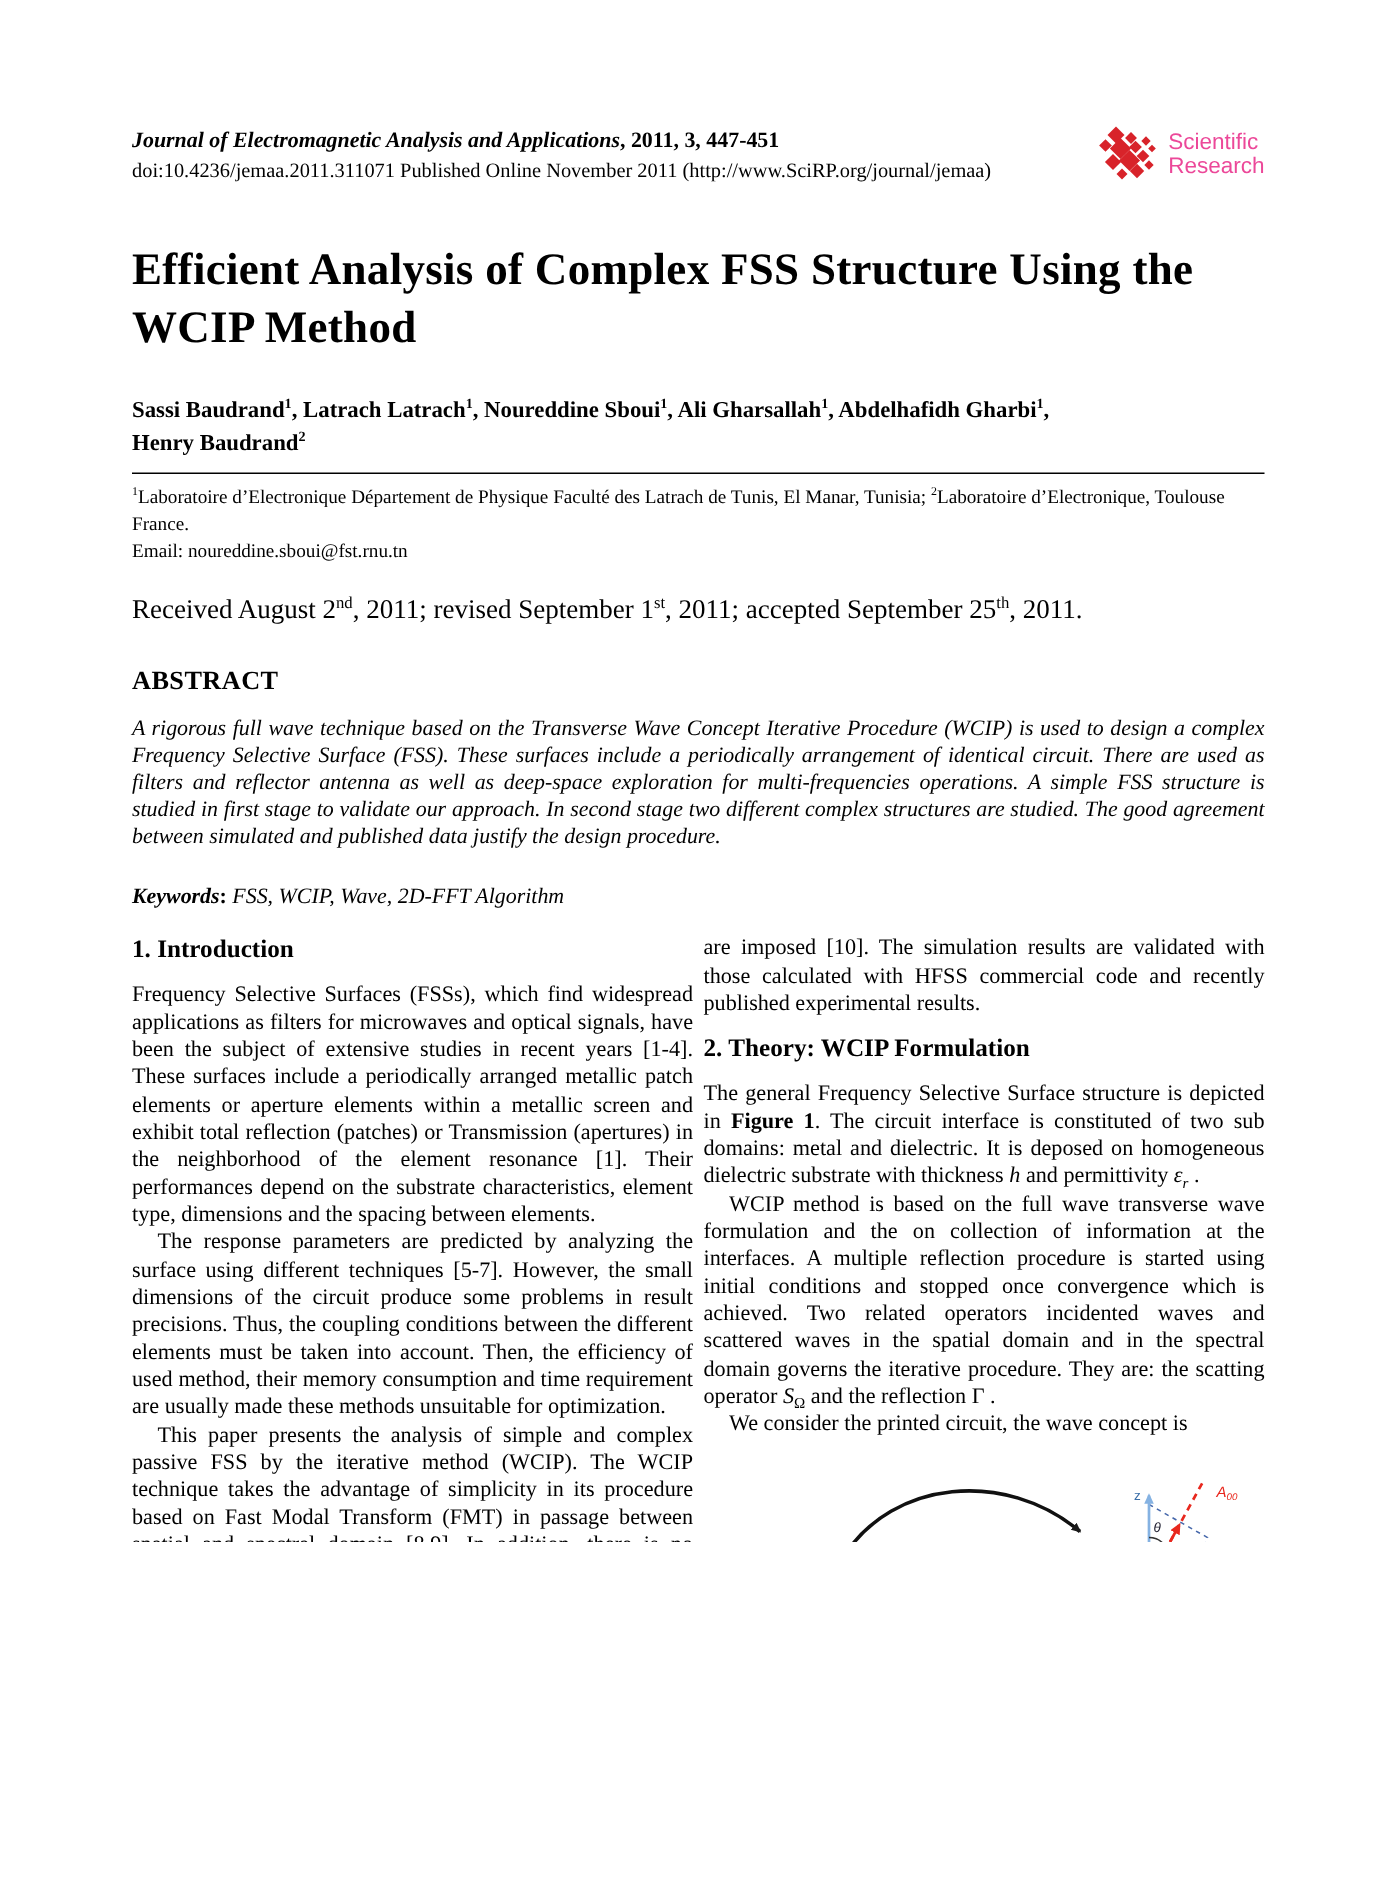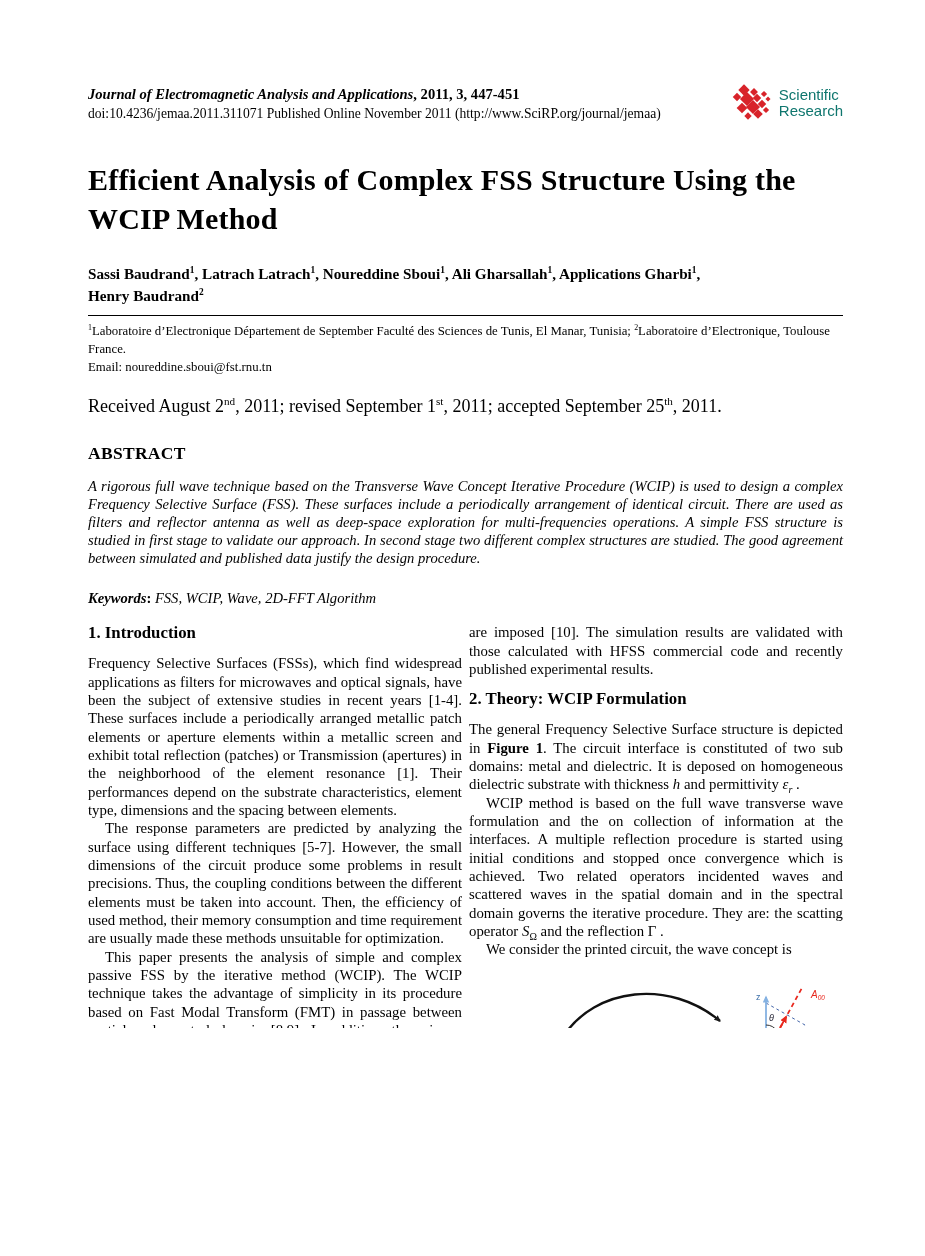"Scientific" .logo-text { color: #0f766e -> #ec4899 }
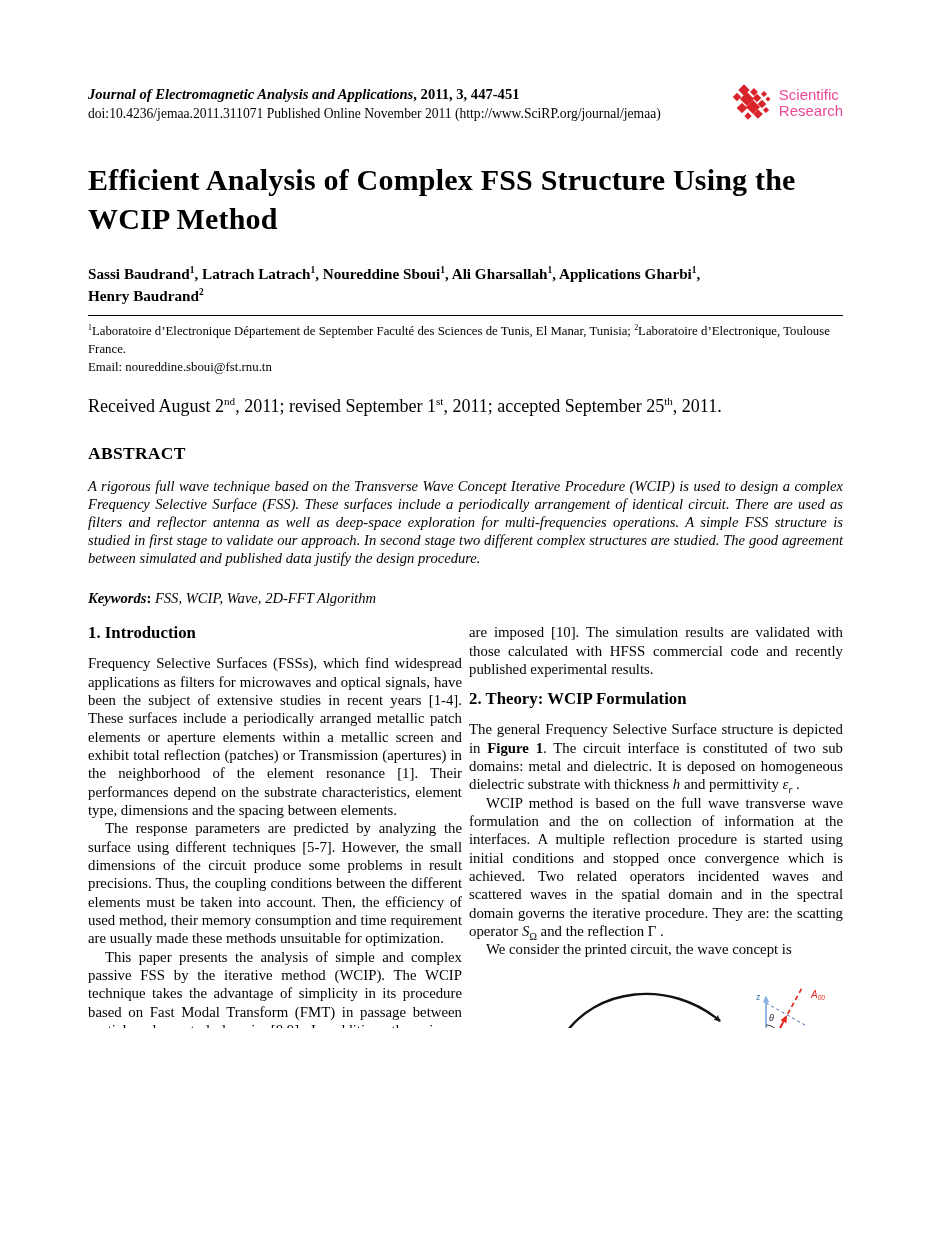", Applications Gharbi" span { text: Applications -> Abdelhafidh }
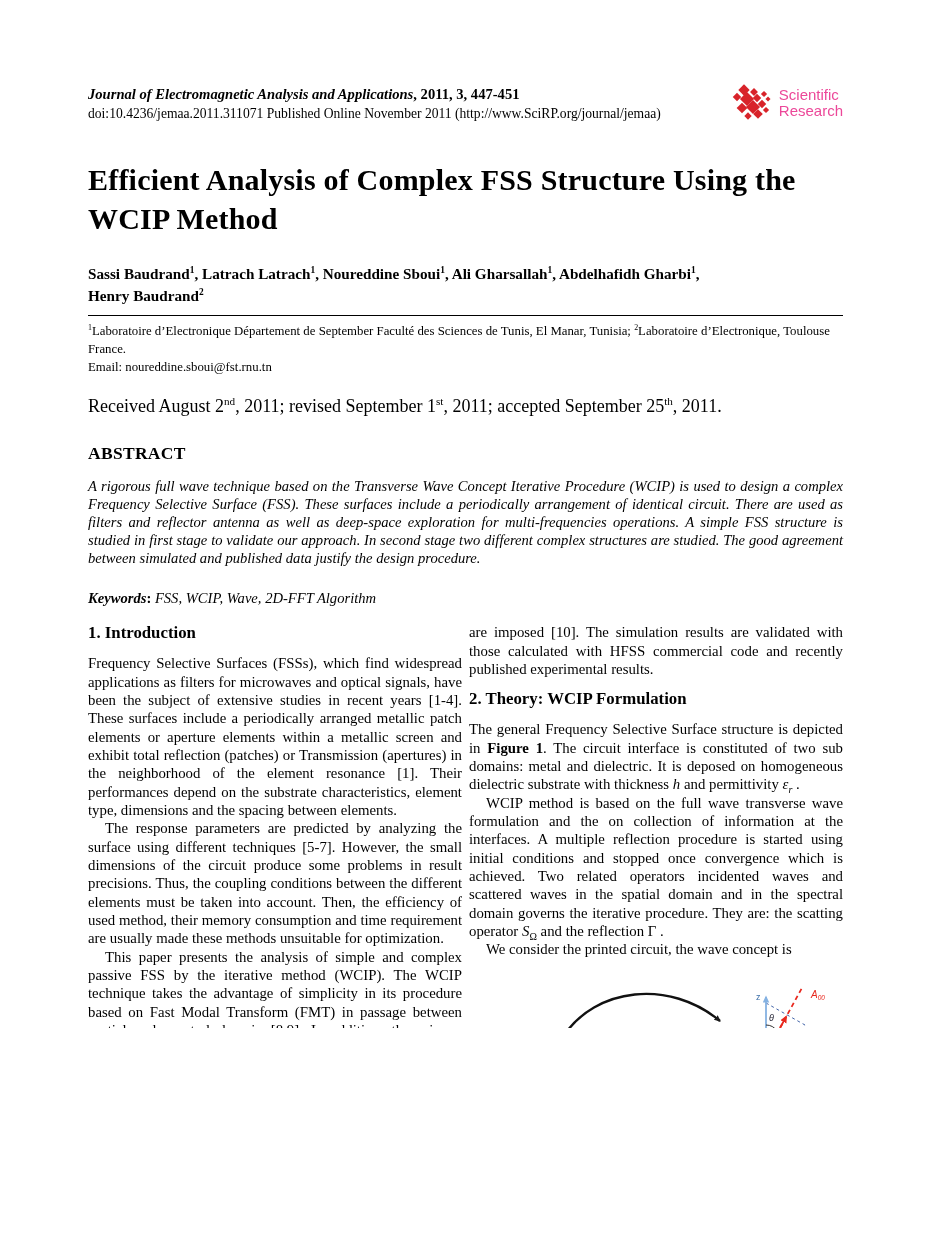"Laboratoire d’Electronique Département" span { text: September Faculté des Sciences -> Physique Faculté des Latrach }
